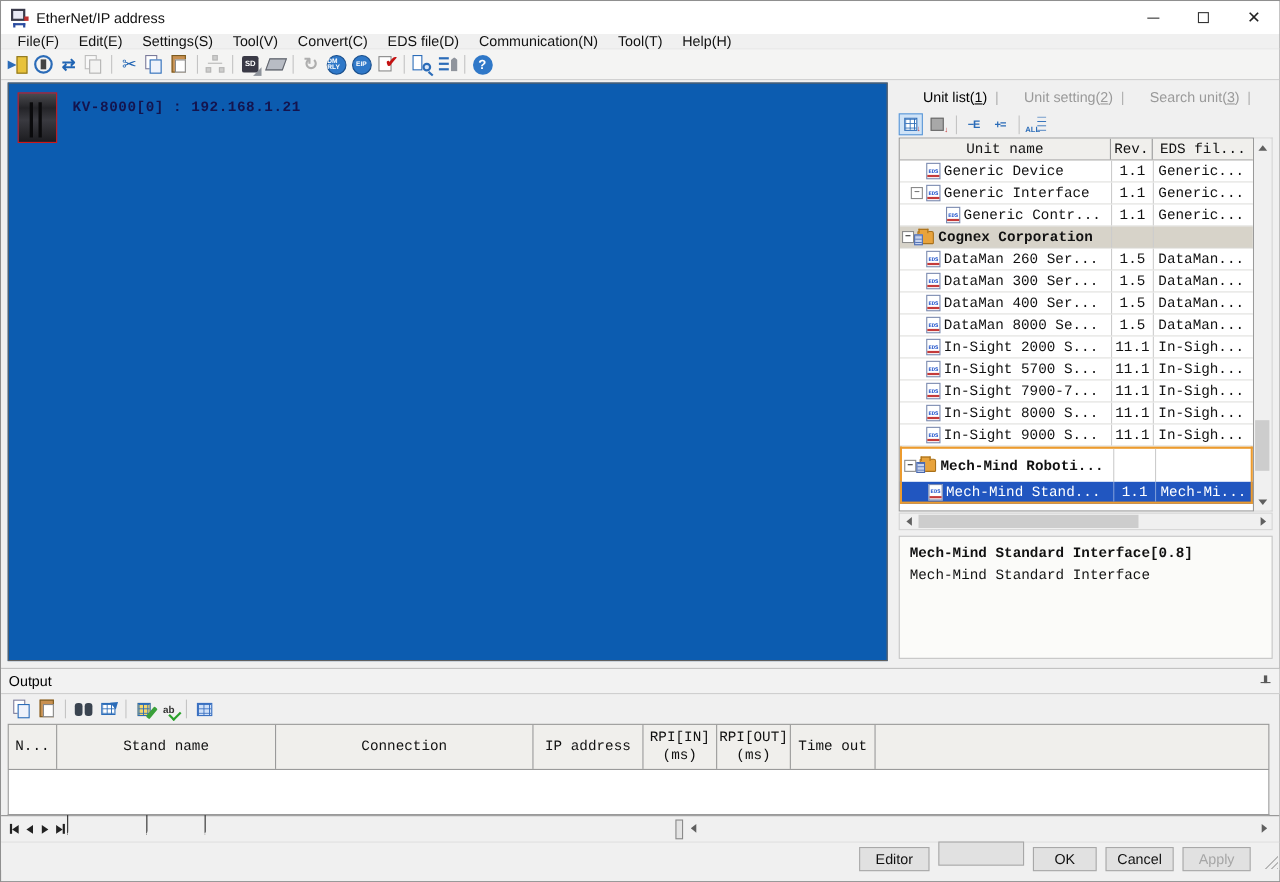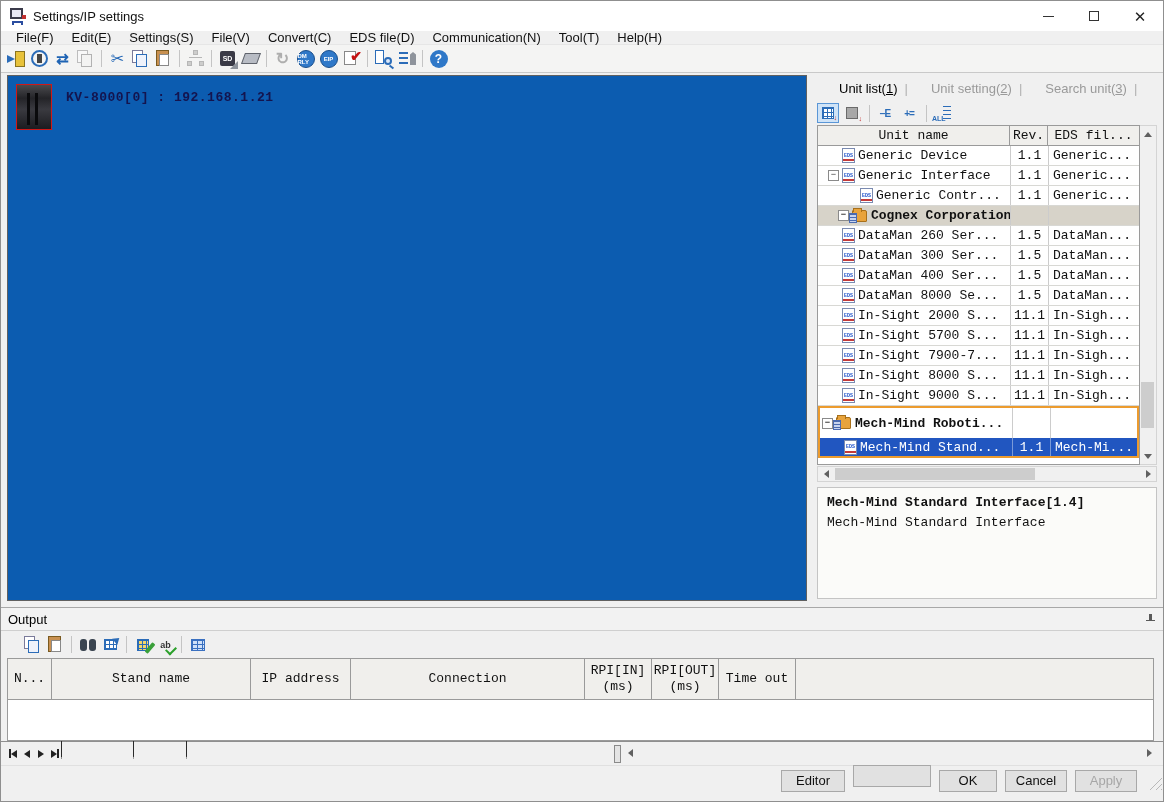"Settings/IP settings" span.titletext { text: Settings/IP settings -> EtherNet/IP address }
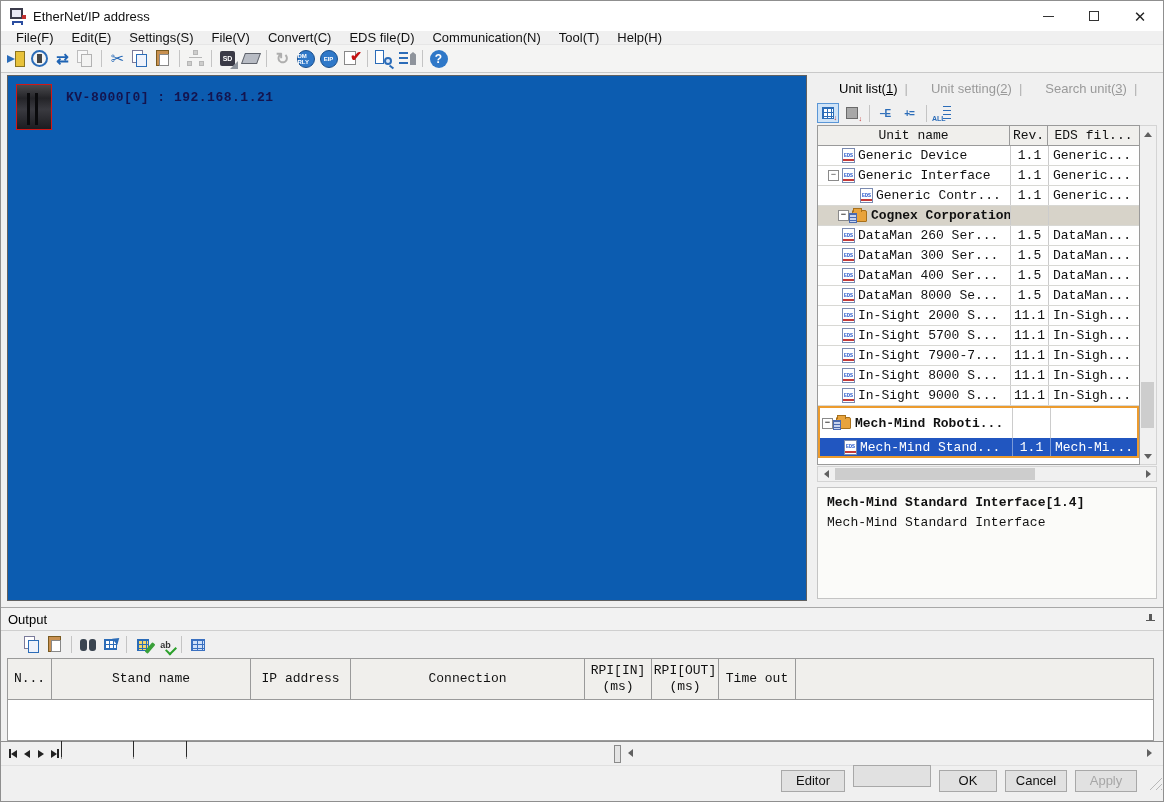"File(V)" span.menu-item { text: File -> Tool }
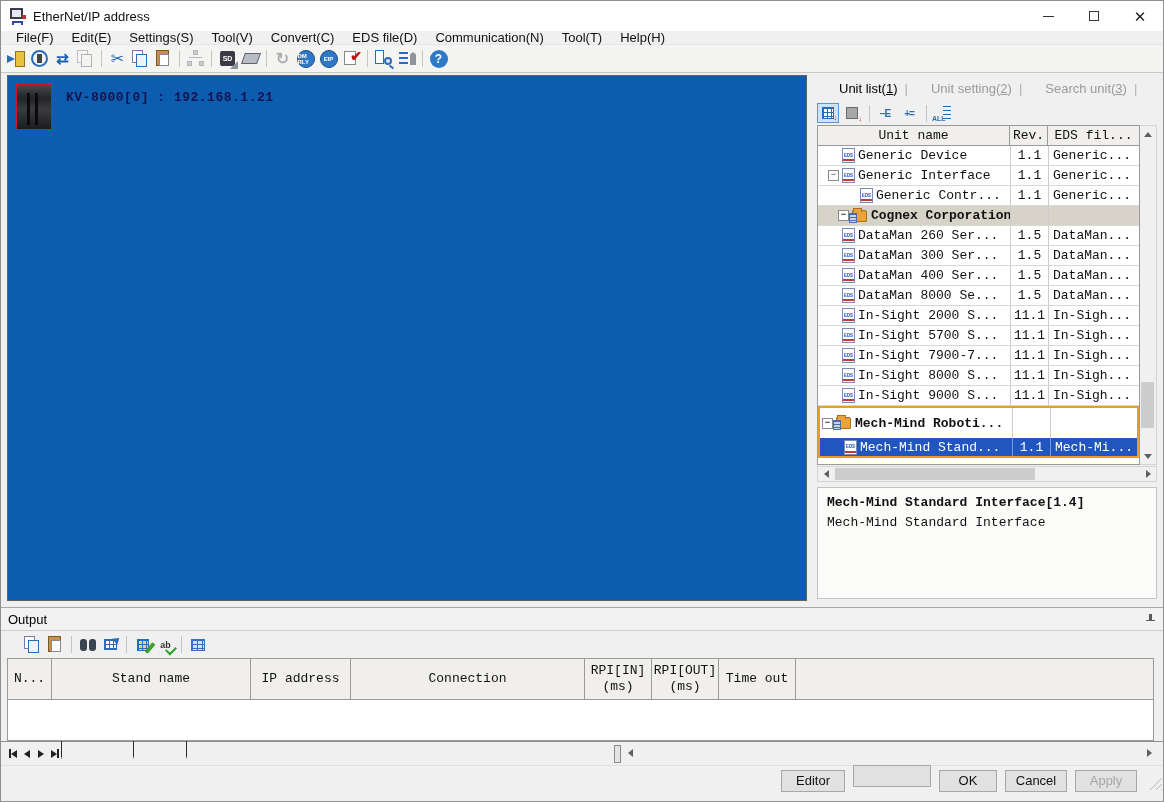"Cognex Corporation" span.cname { padding-left: 20px -> 2px }
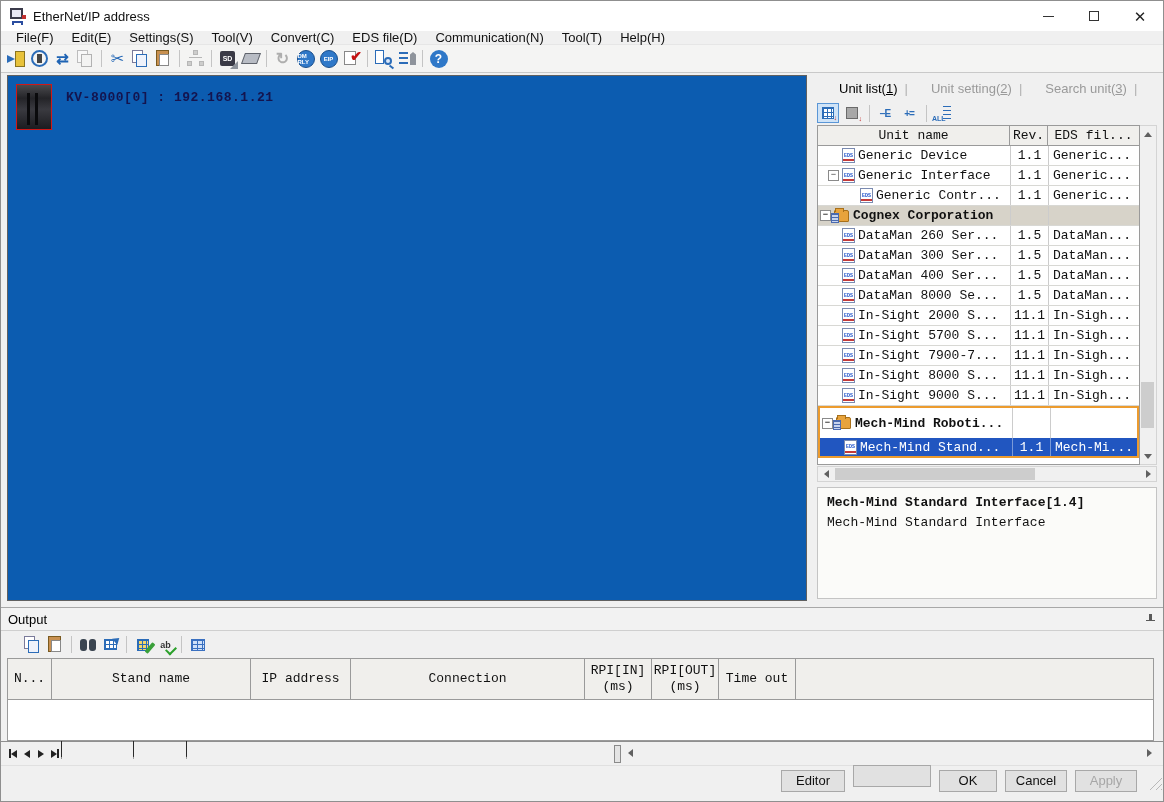"Mech-Mind Standard Interface[1.4]" div.dt { text: 1.4 -> 0.8 }
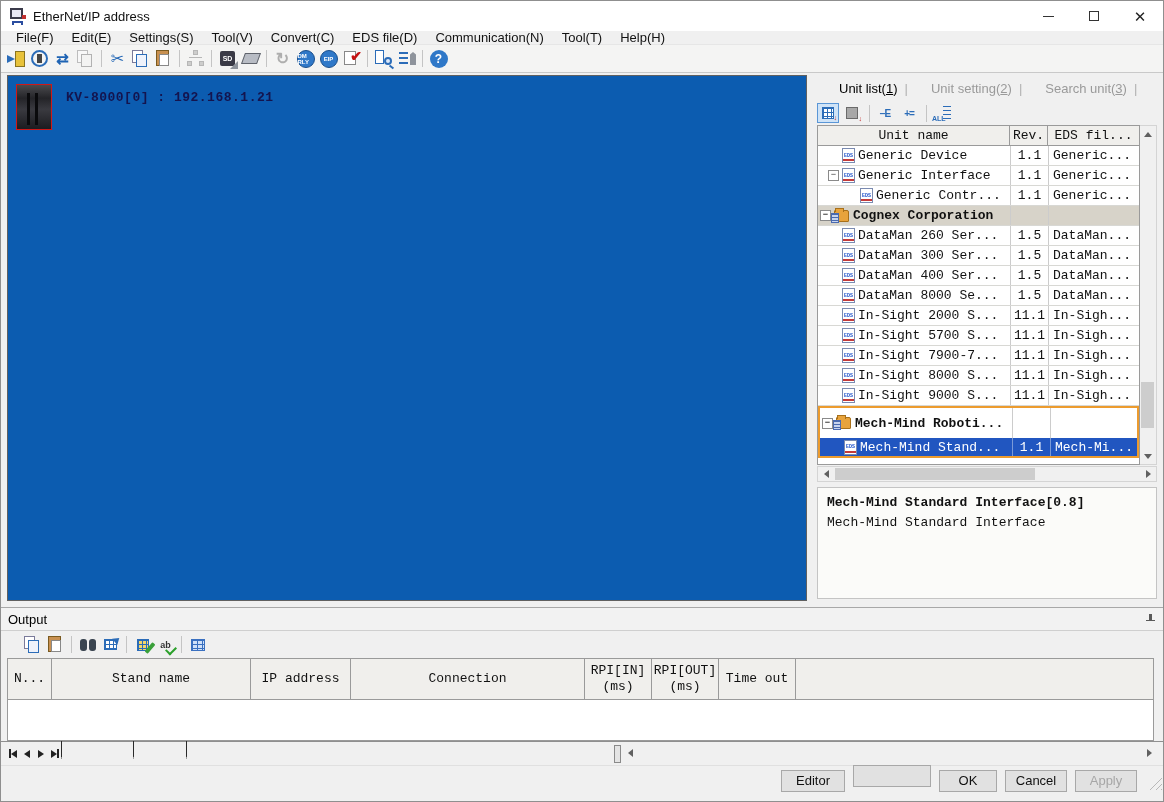"ab" .out-toolbar { padding-left: 20px -> 8px }
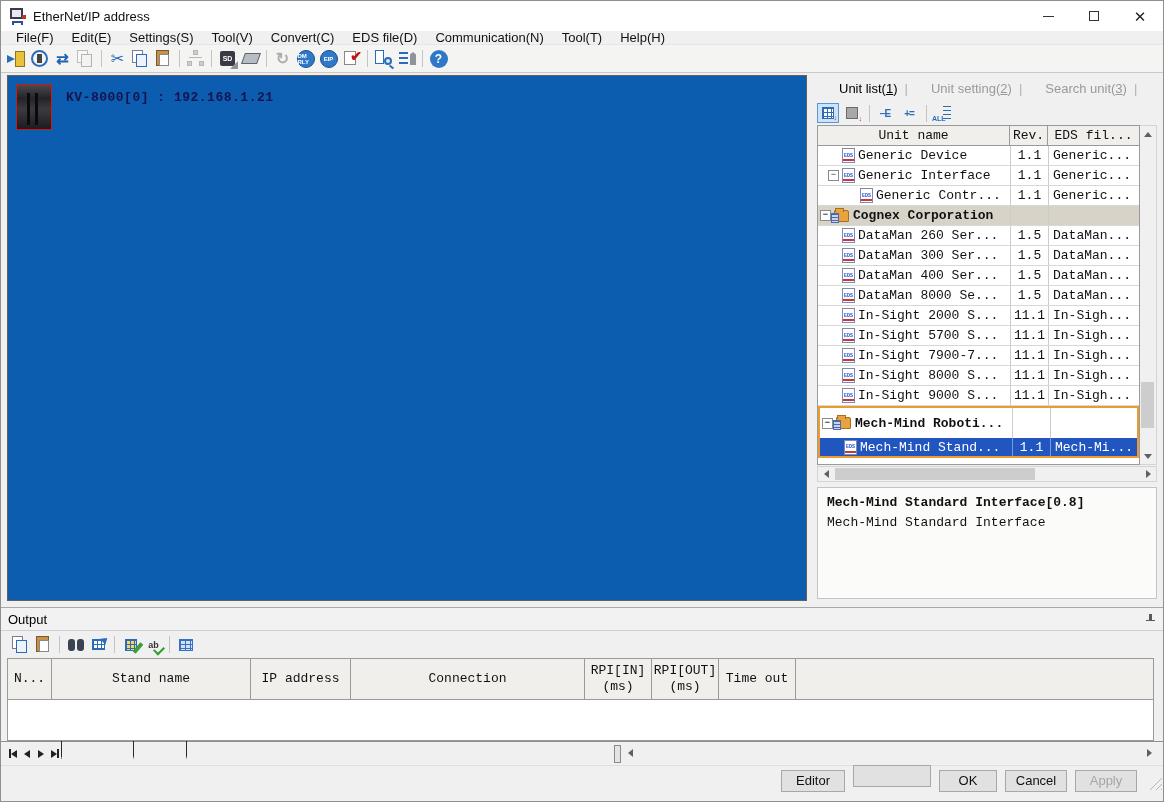"IP address" span.c { order: before "Connection" -> after "Connection" }
